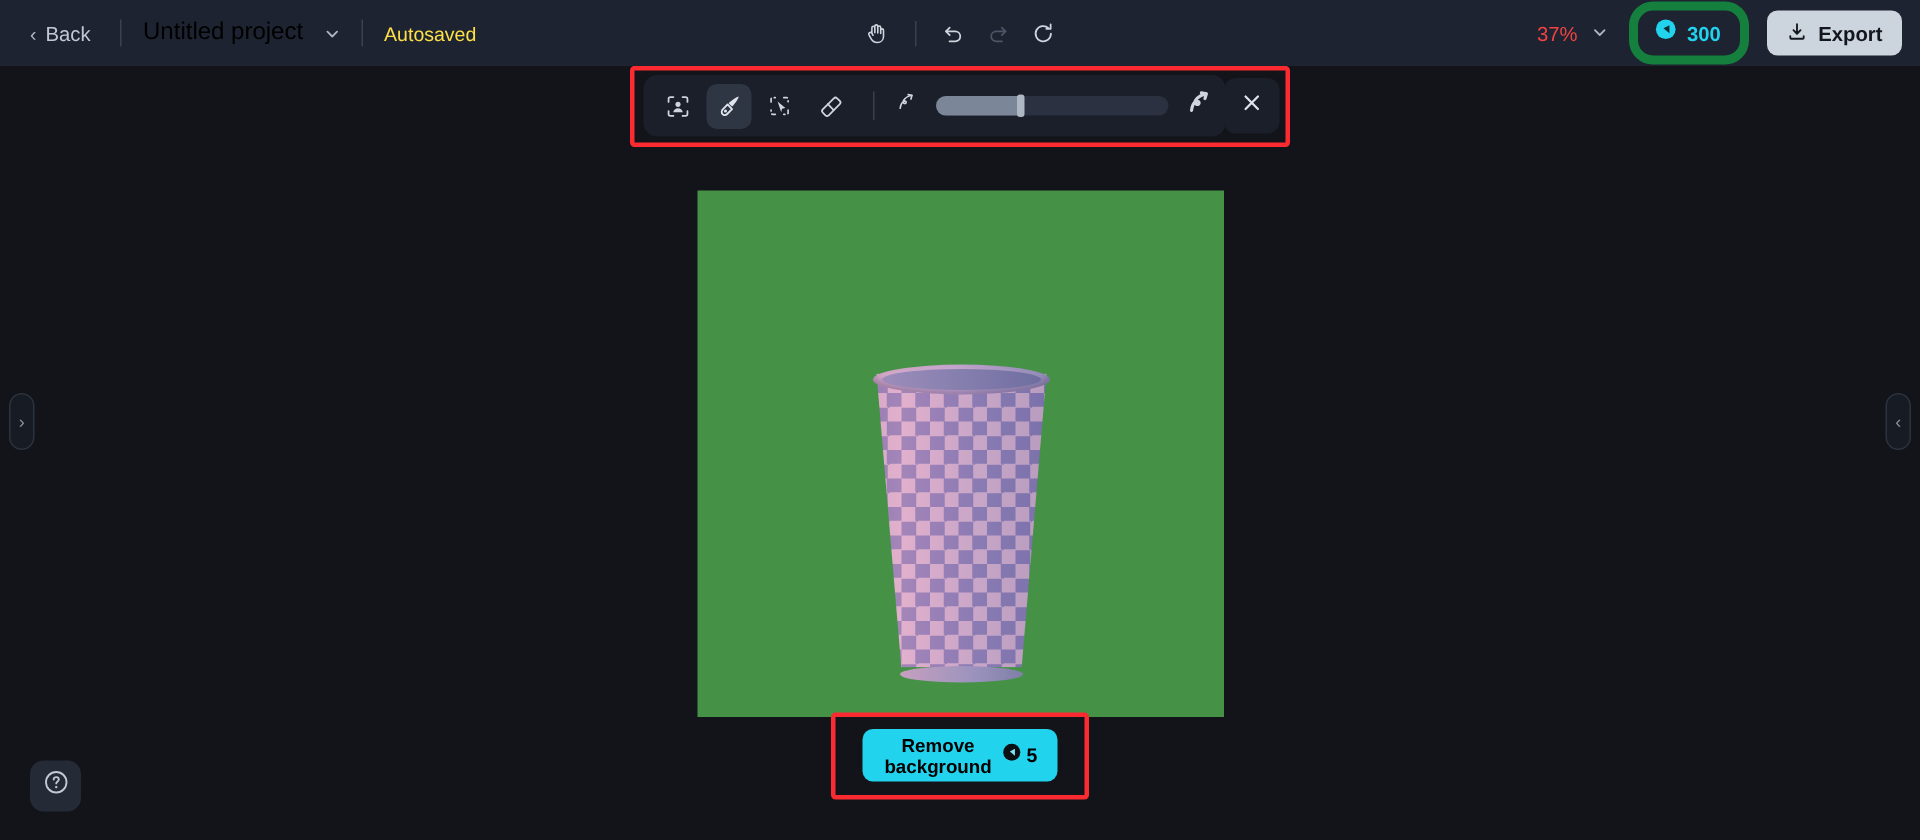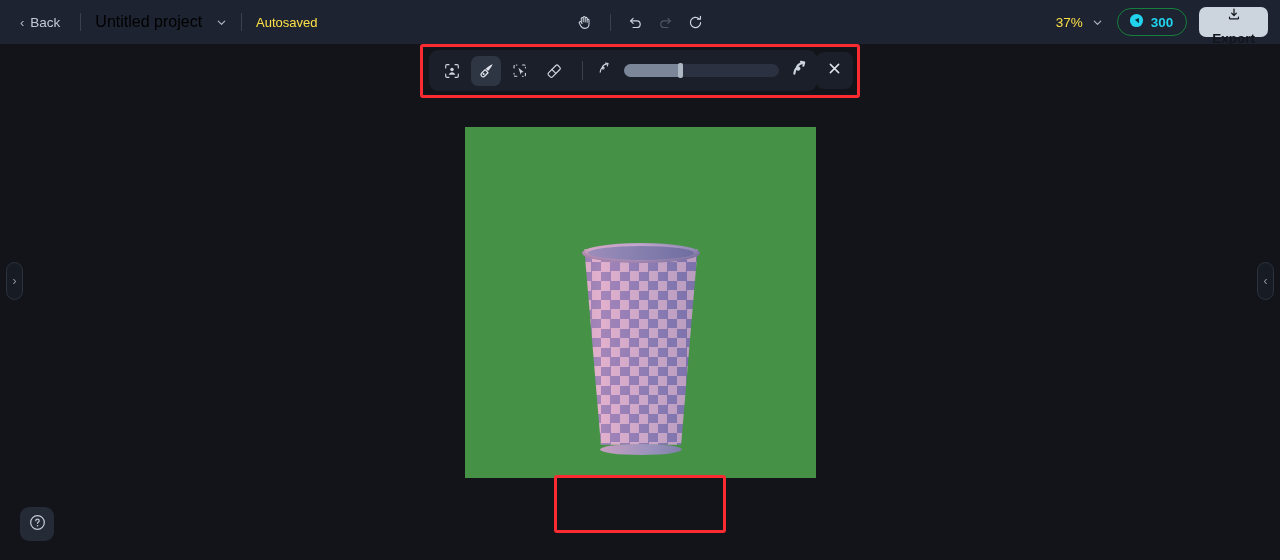"37%" .zoom-ctl { color: #fde047 -> #ef4444 }
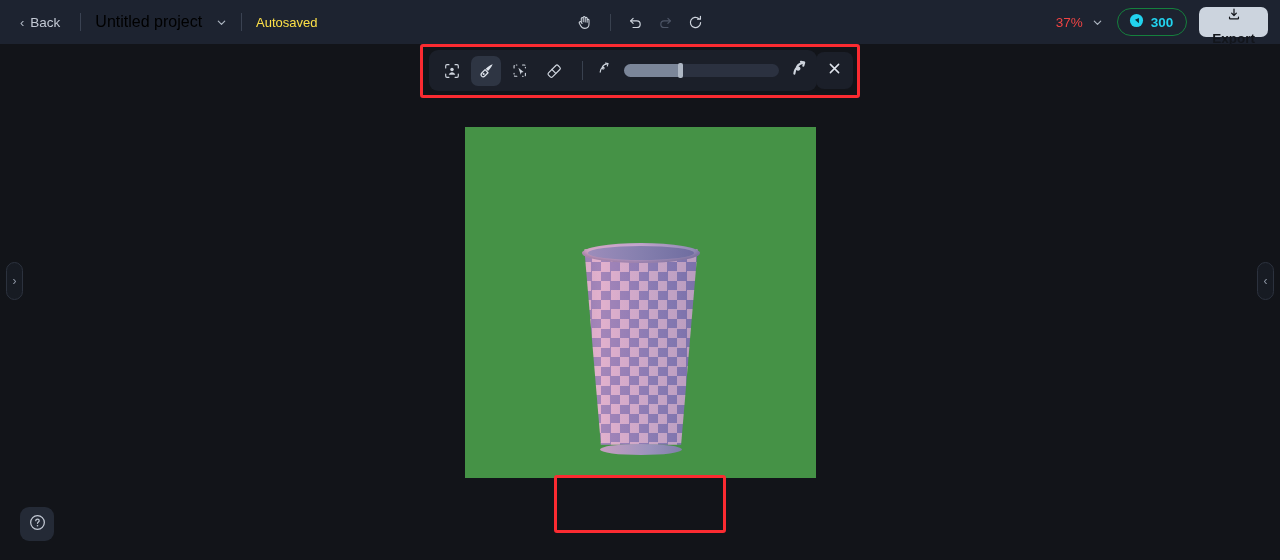"300" .credits { border: 1px solid #15803d -> 6px solid #15803d; height: 28px -> 42px }
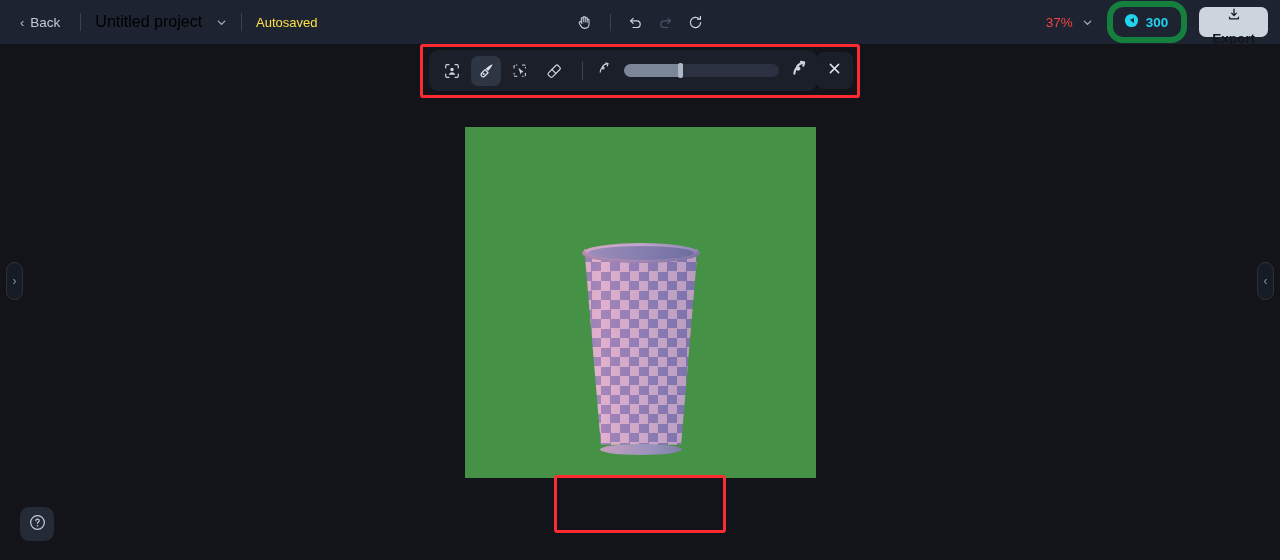"Export" .export-btn { flex-direction: column -> none }
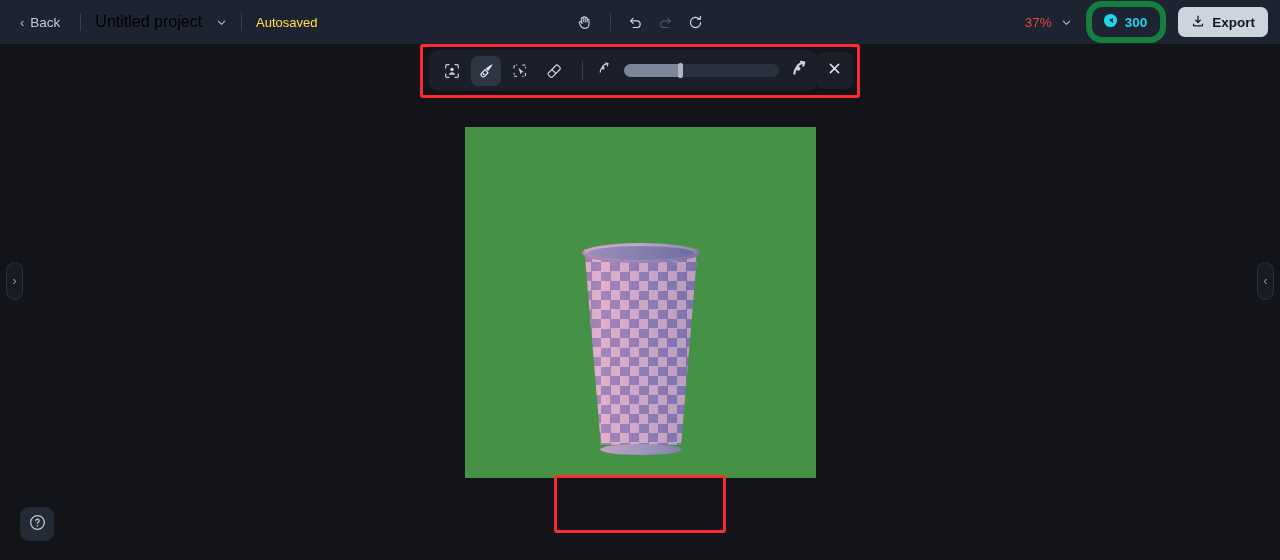"Remove" div.remove-bg-btn { html: none -> <div> <div> <div>Remove</div> <div>background</div> </div> <div> <span> <svg> <circle></circle> <path></path> </svg> </span> <span>5</span> </div> </div> }
